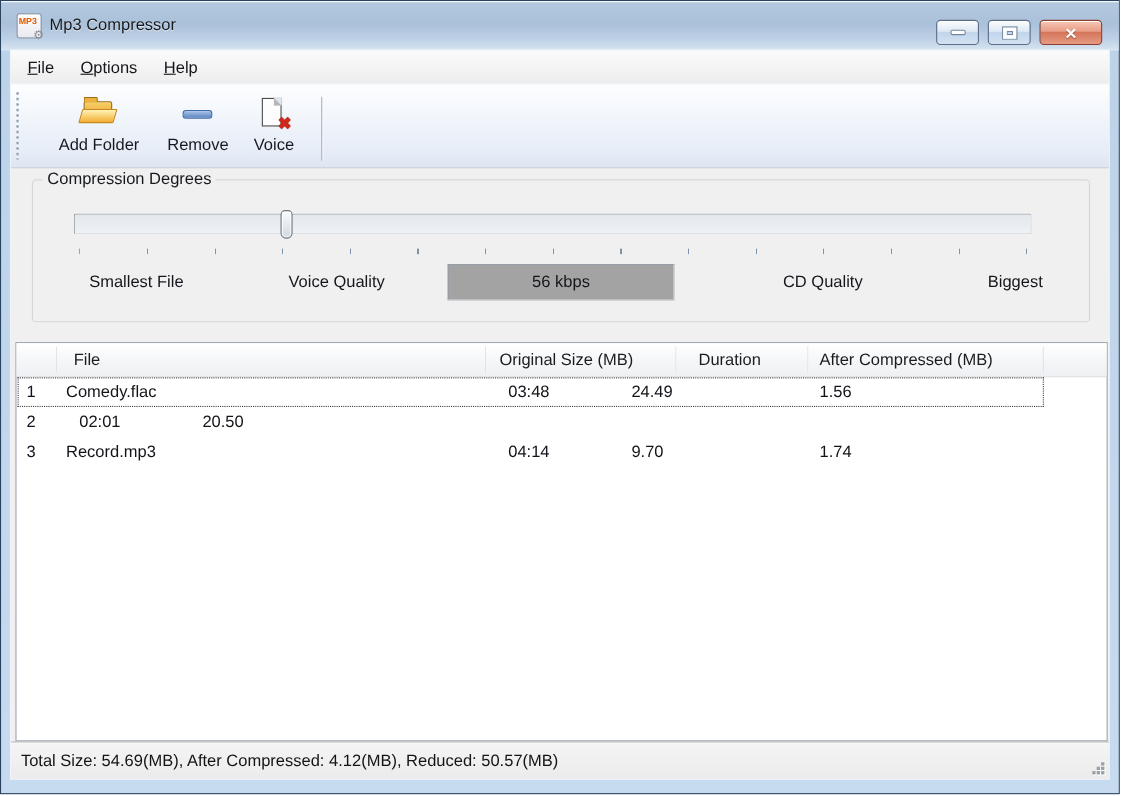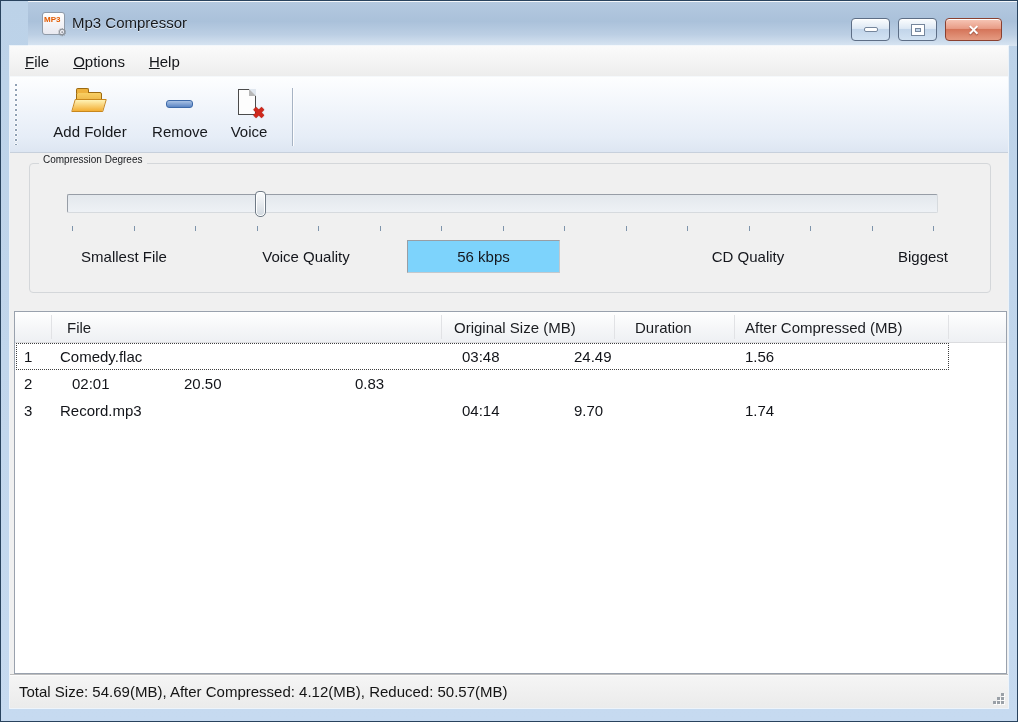"MP3" .titlebar { margin-left: 27px -> none }
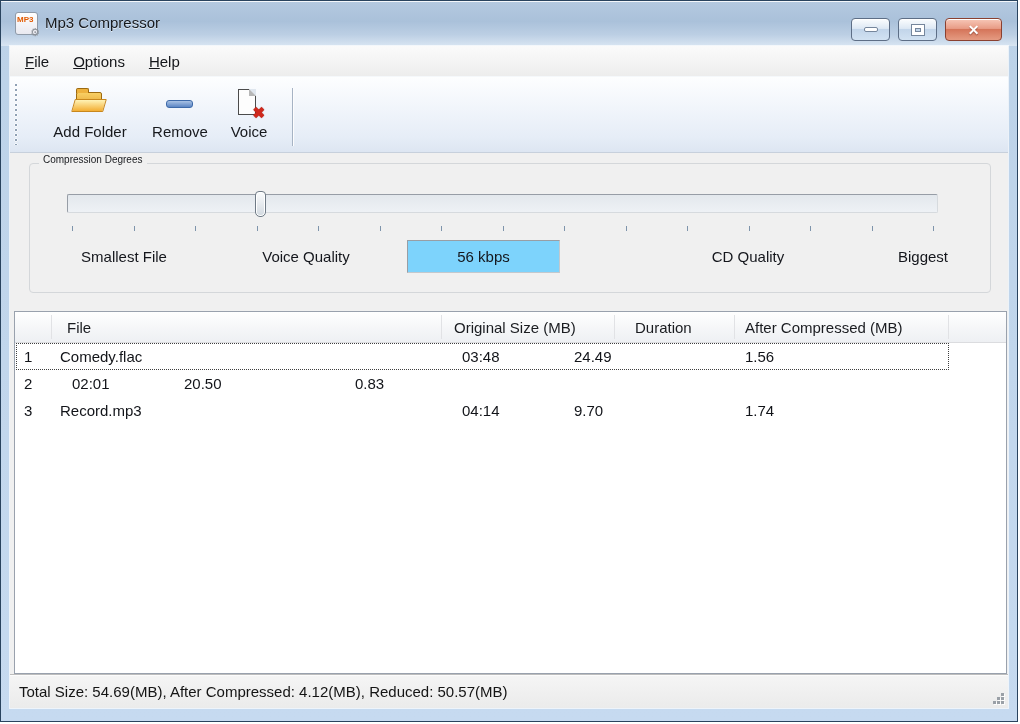"Compression Degrees" .groupbox-legend { font-size: 10px -> 15px }
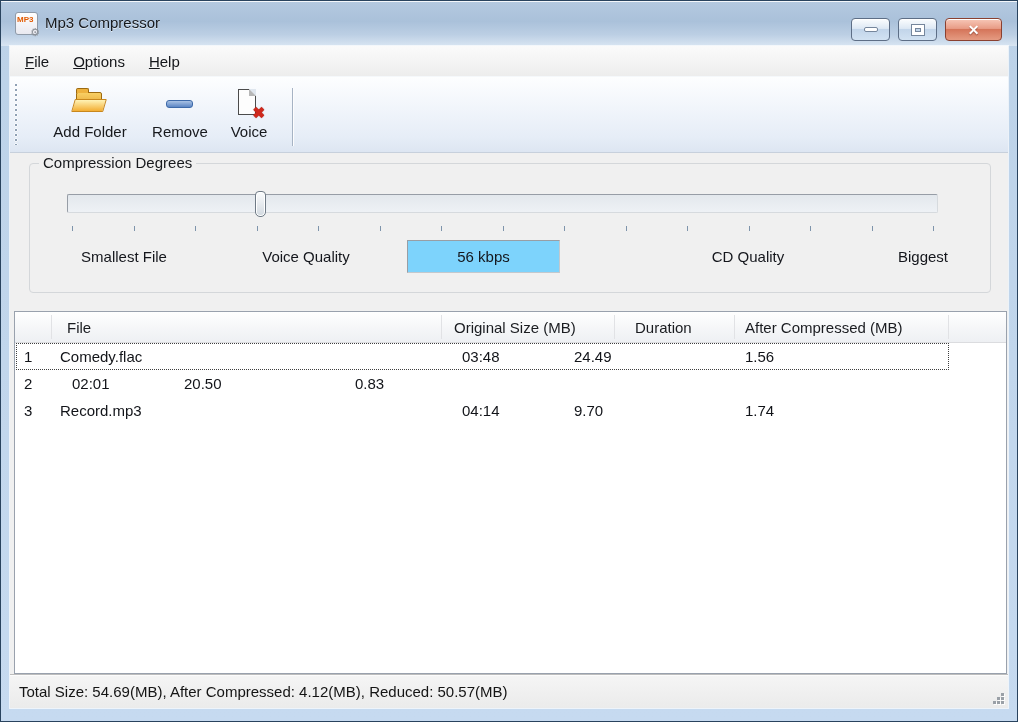"56 kbps" .bitrate-box { background: #7dd3fc -> #a3a3a3; width: 153px -> 206px }
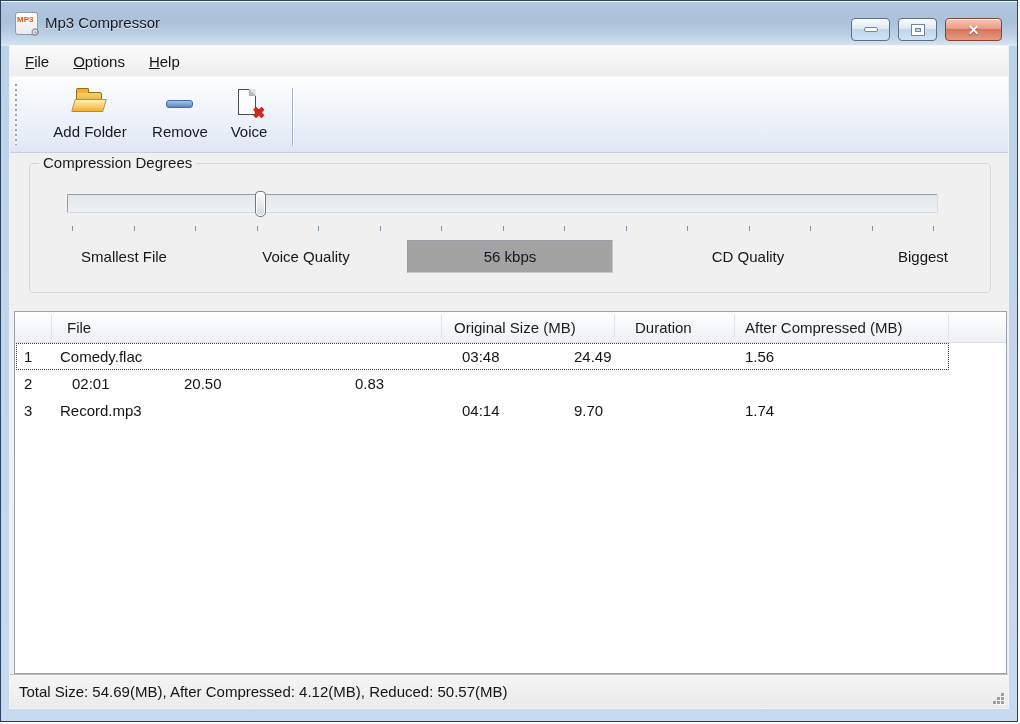"0.83" div.col-after { html: <div>0.83</div> -> none }
